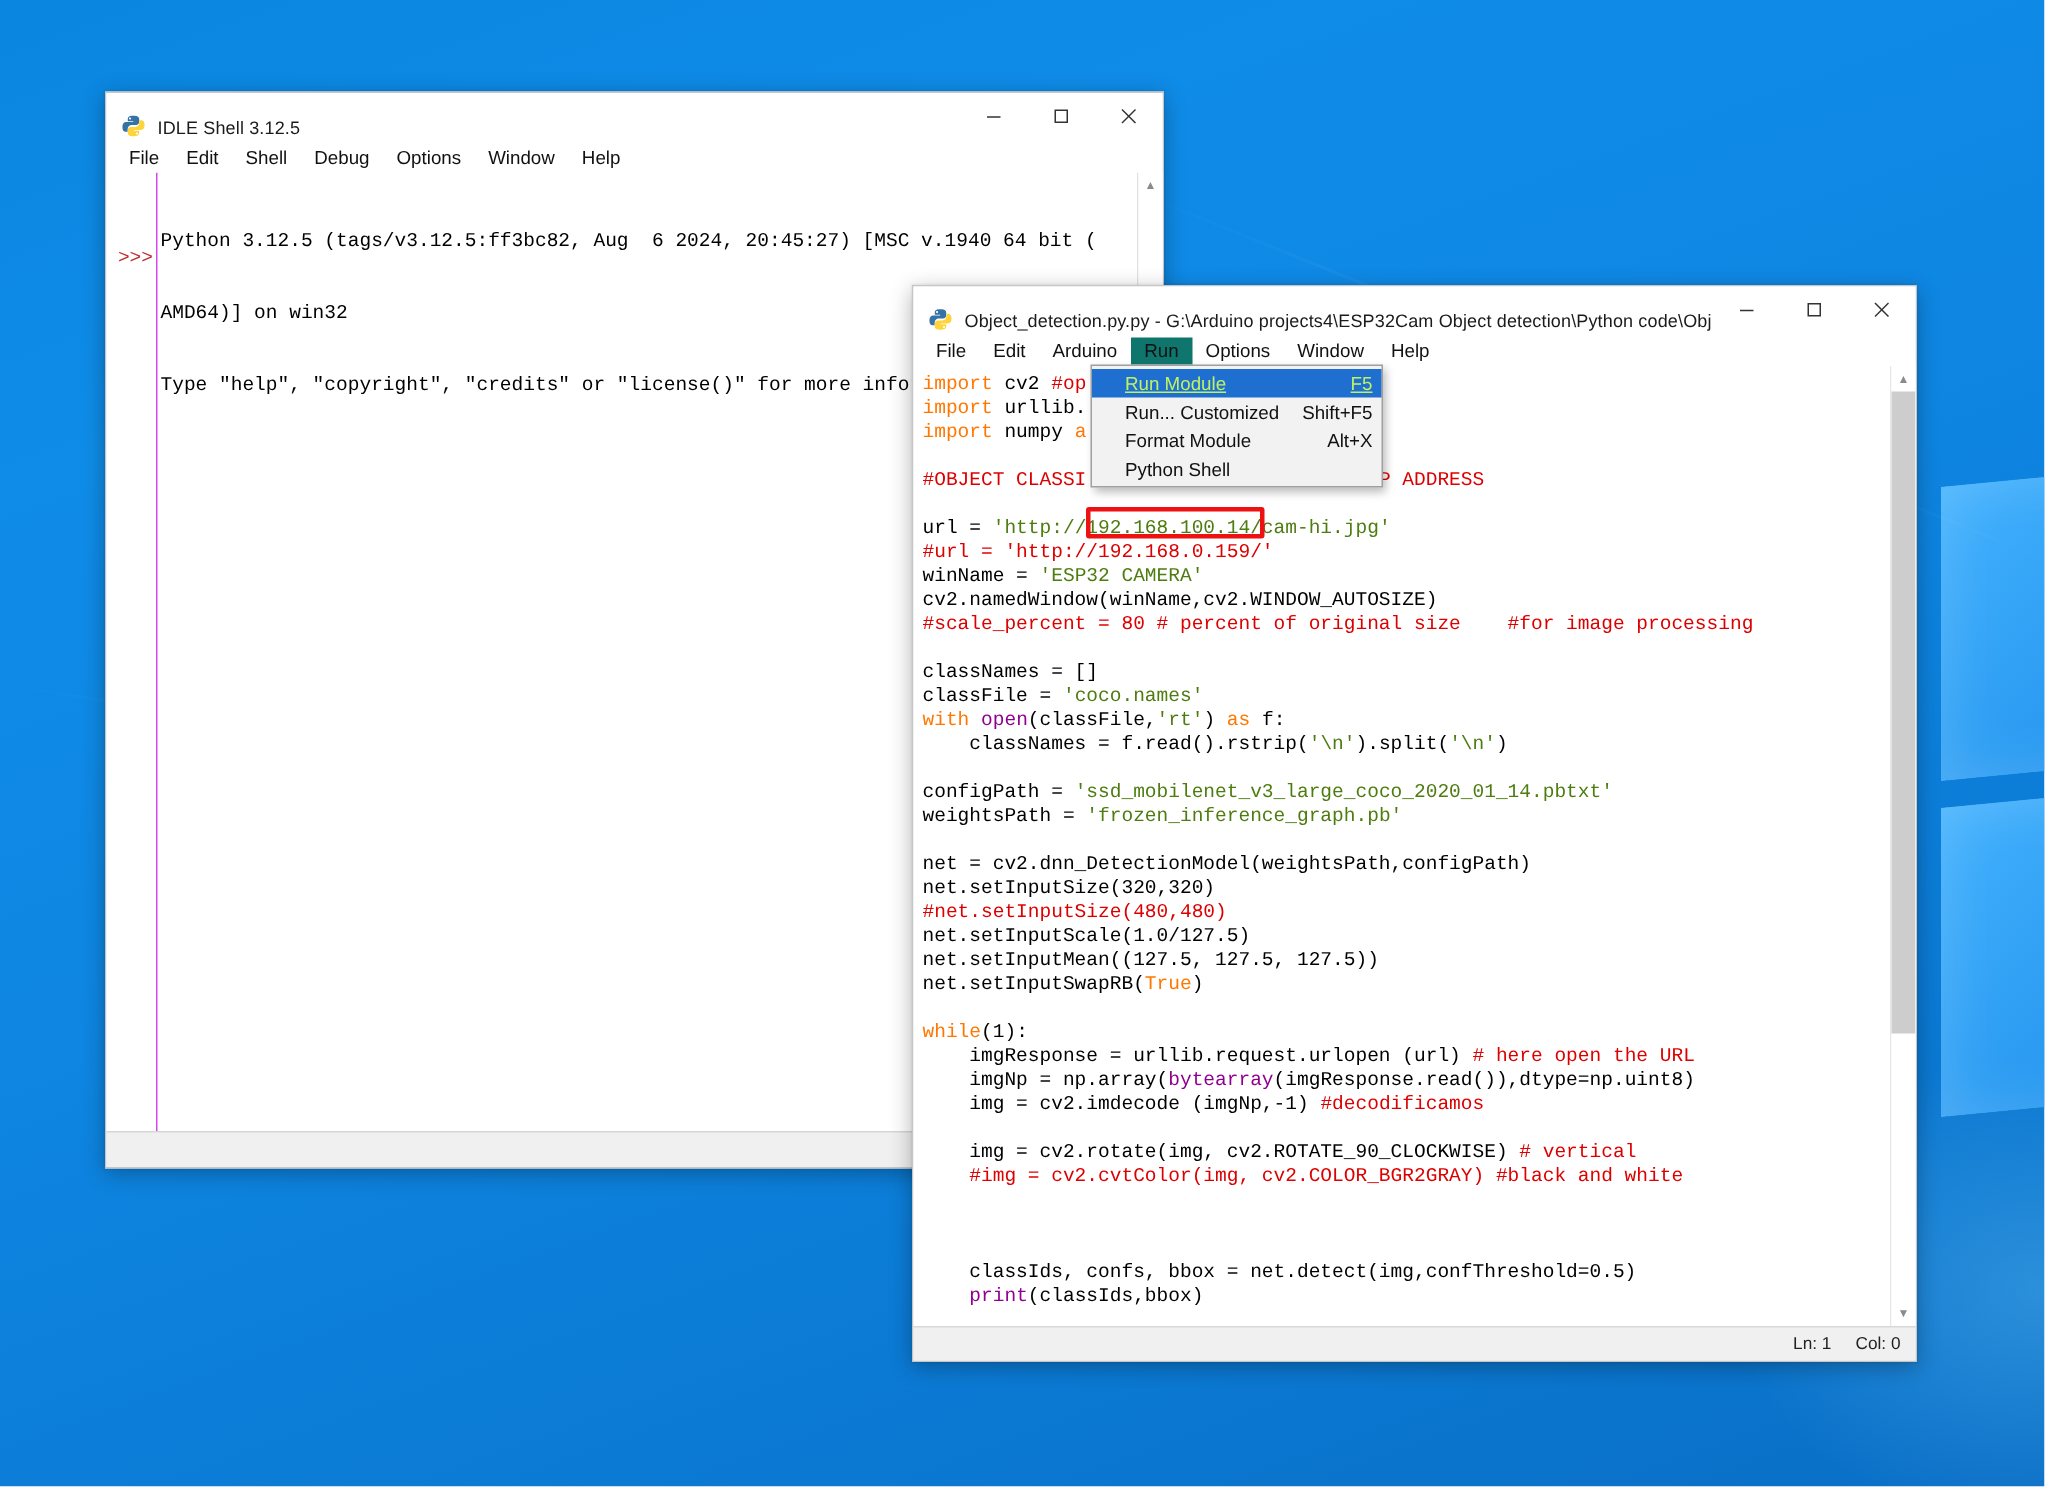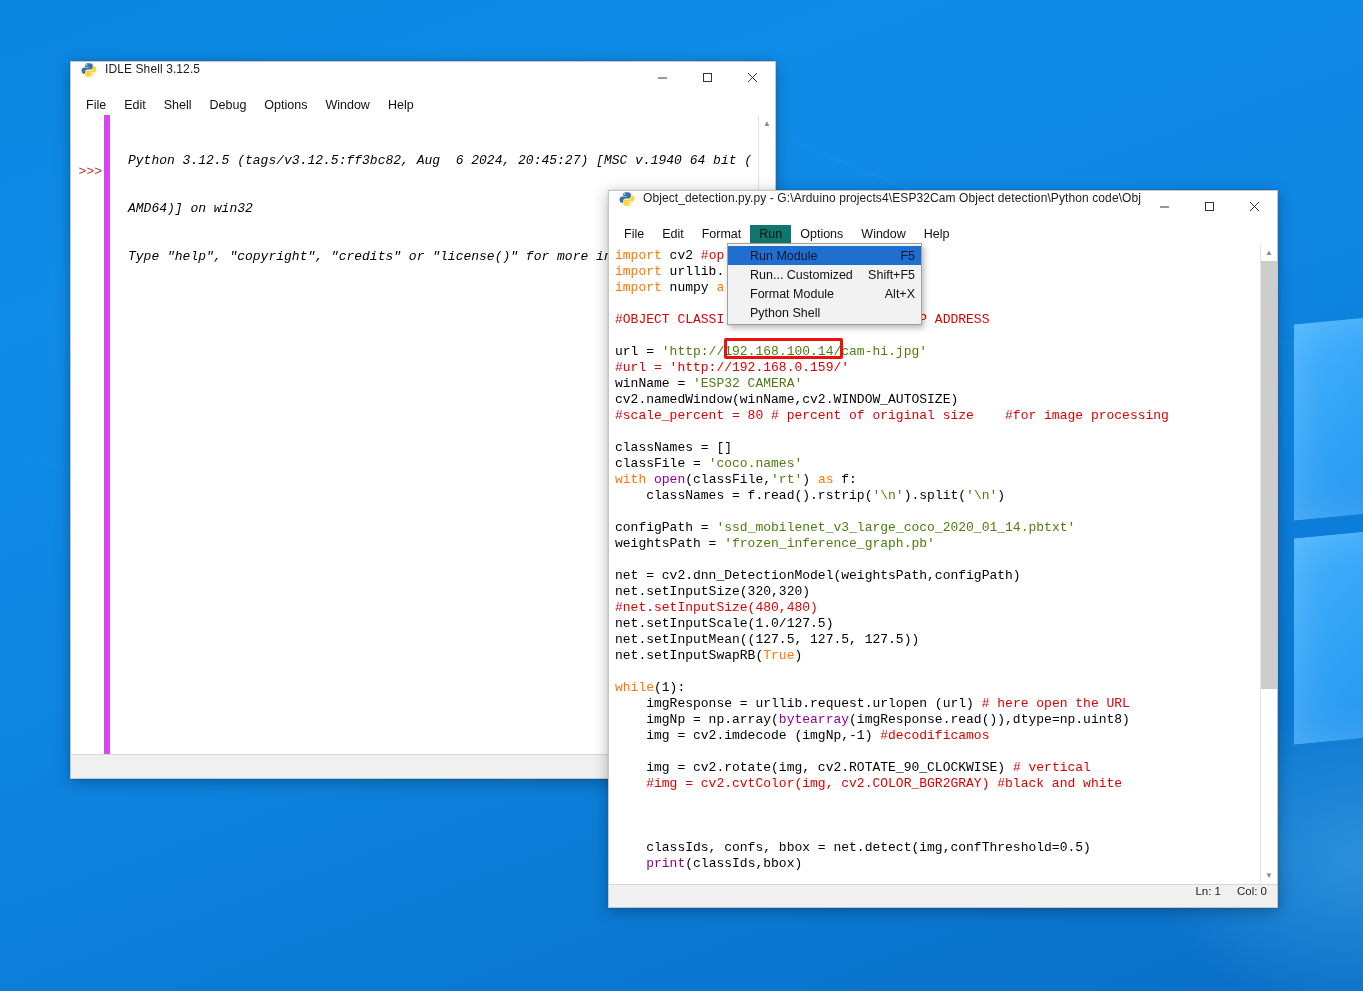"IDLE Shell 3.12.5" .titlebar { align-items: flex-start -> flex-end }
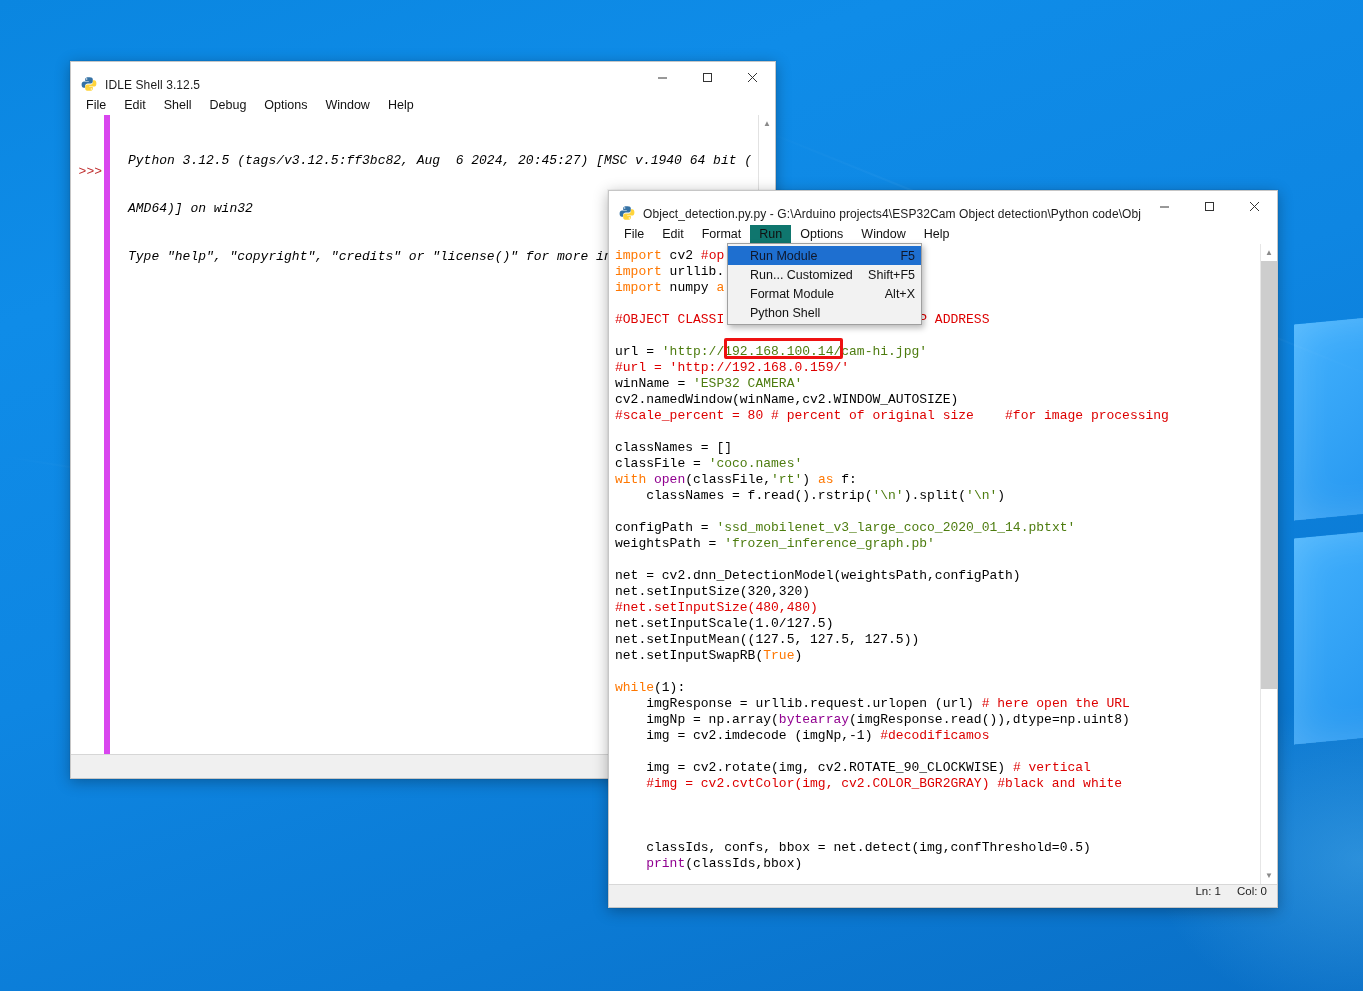"Python 3.12.5 (tags/v3.12.5:ff3bc82, Aug" .shell-text-area { border-left: 6px solid #d946ef -> 1px solid #d946ef; font-style: italic -> none; padding: 6px 0 0 18px -> 6px 0 0 2px }
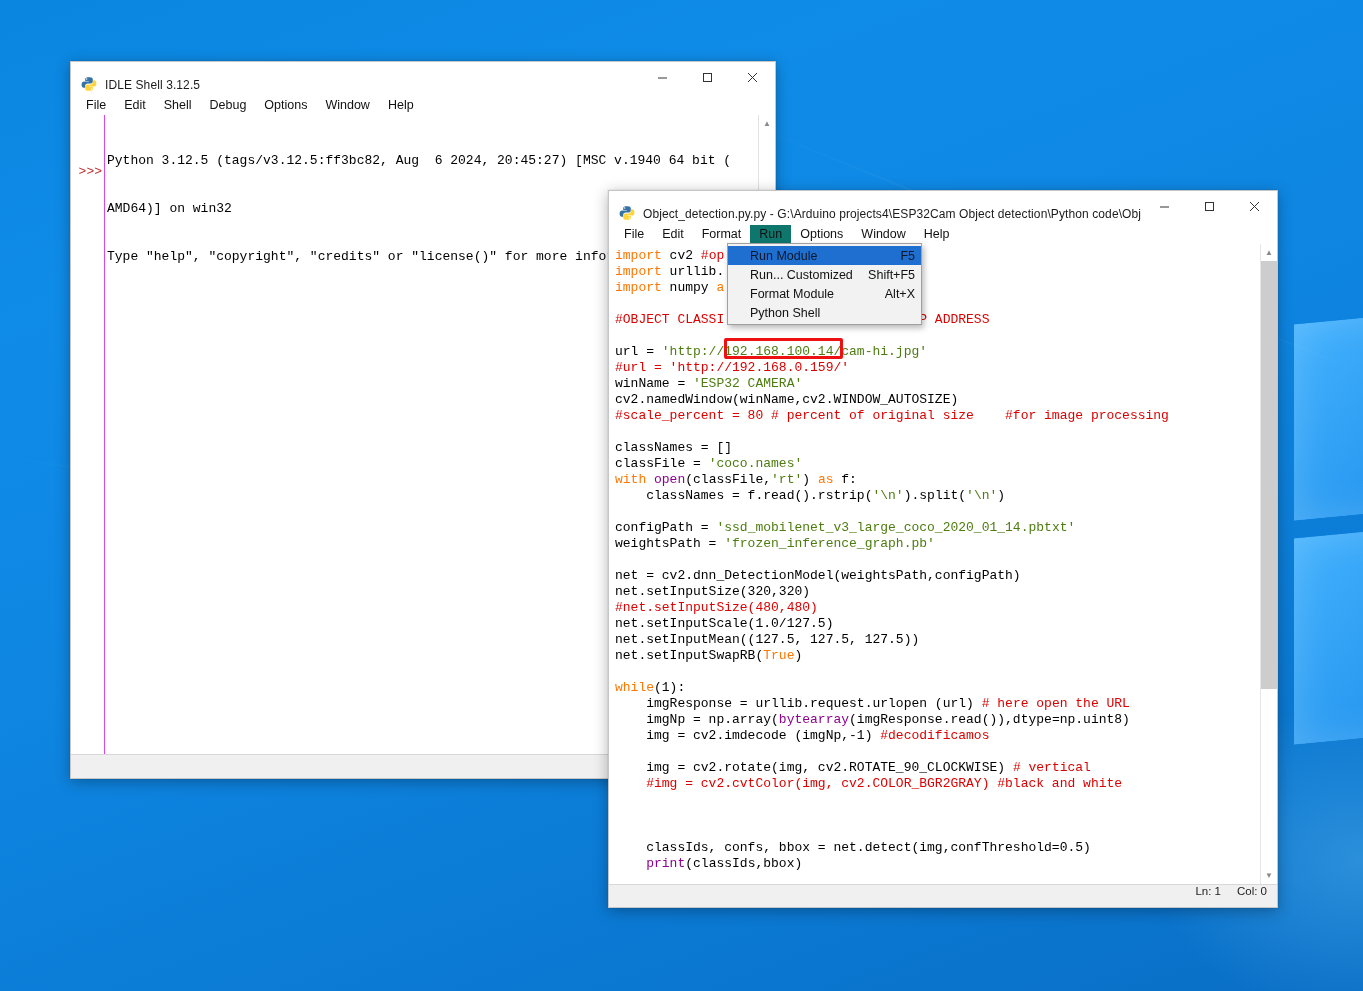"Format" span.menuitem { text: Format -> Arduino }
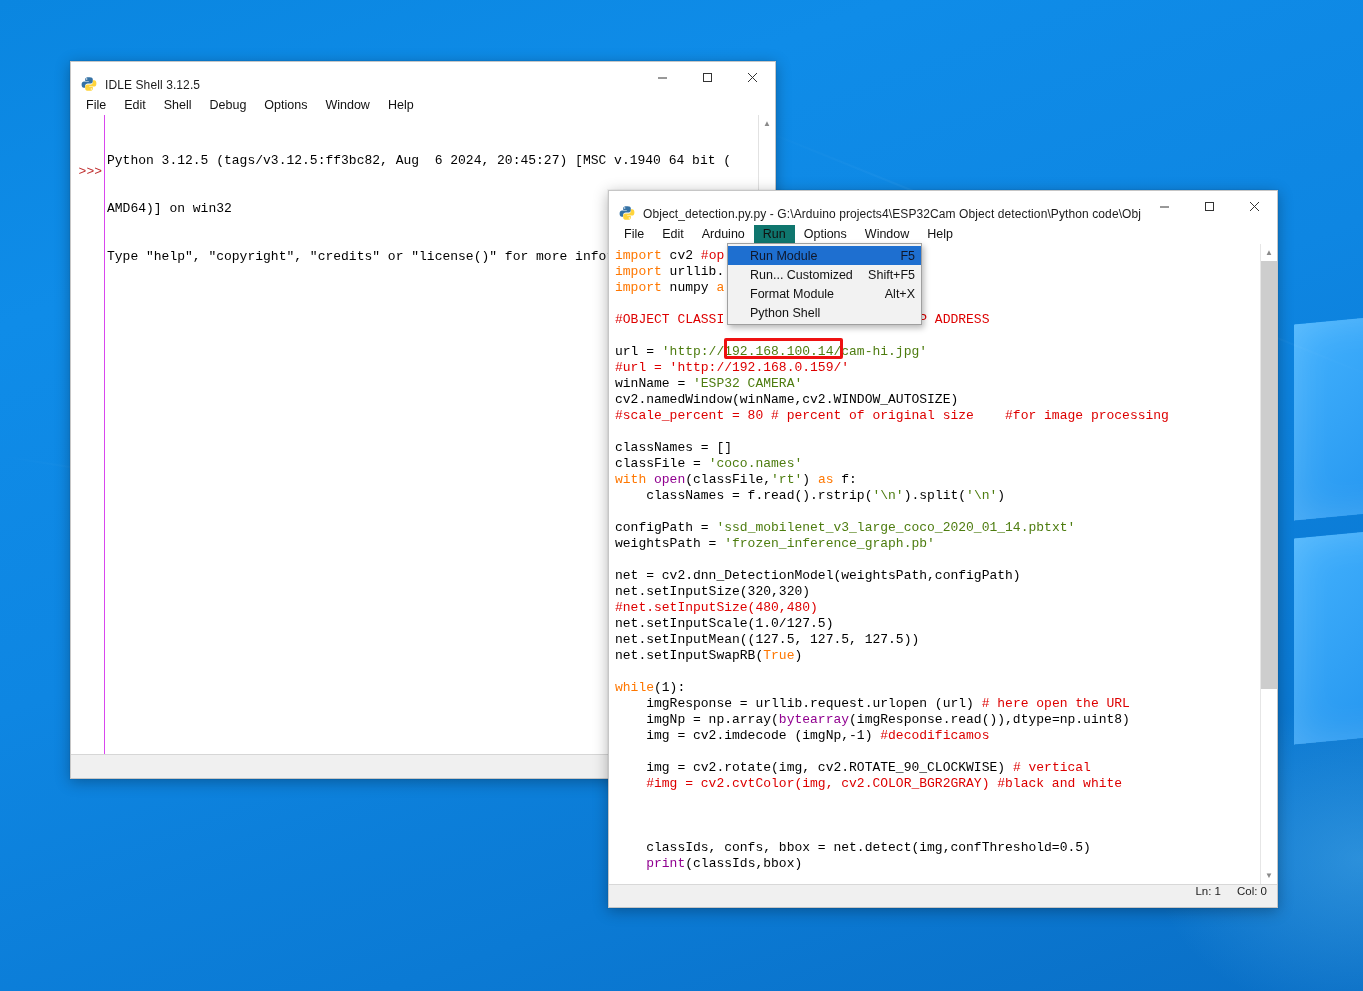"Run Module" .run-row.sel { color: #0f172a -> #bef264; text-decoration: none -> underline }
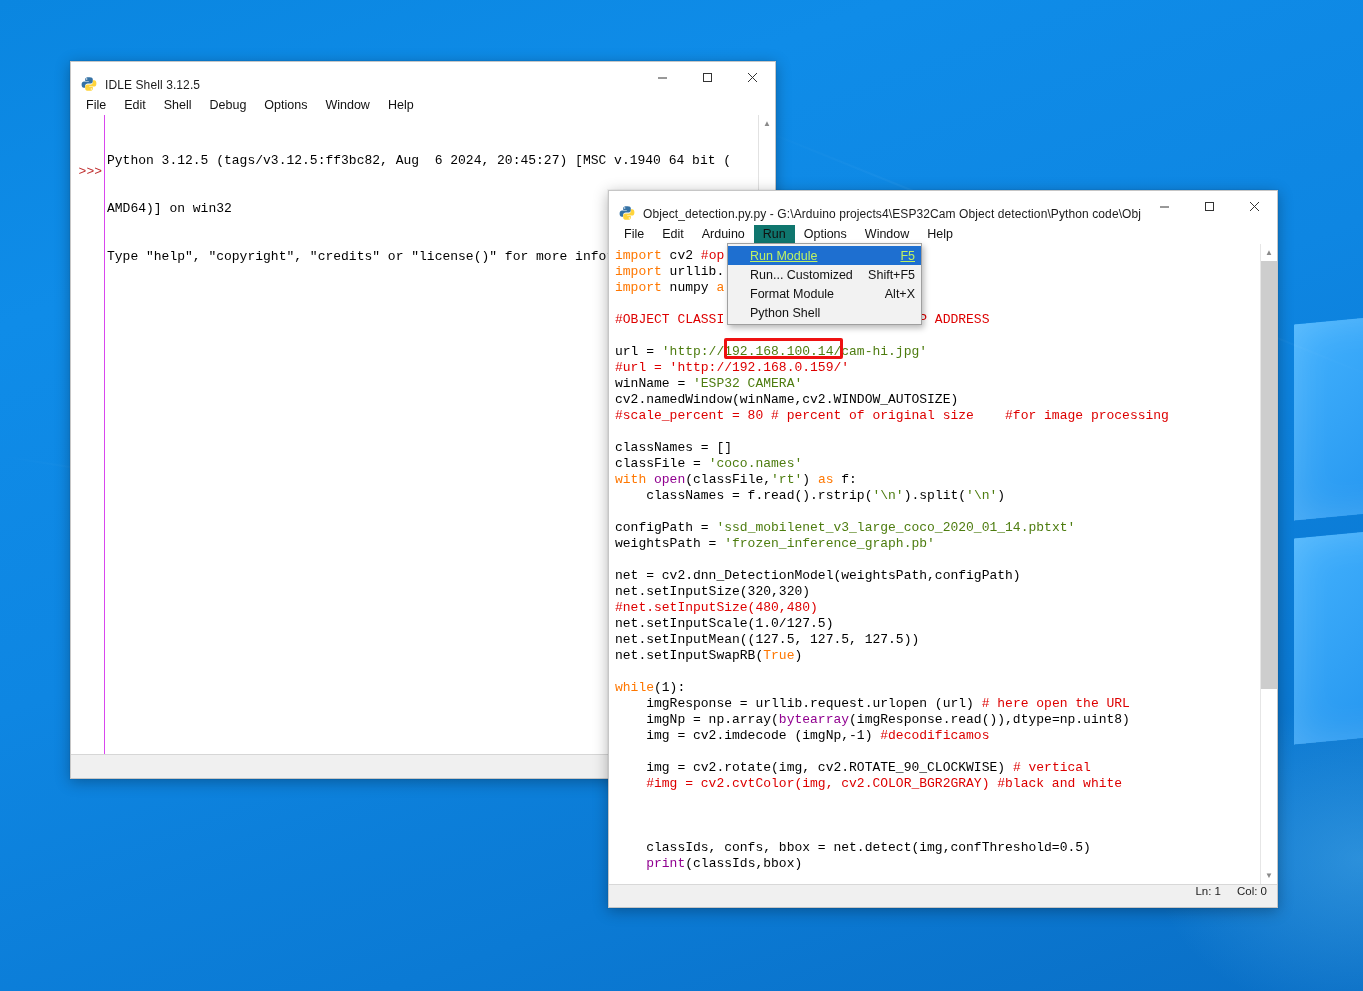"Ln: 1" .editor-statusbar { align-items: none -> center }
